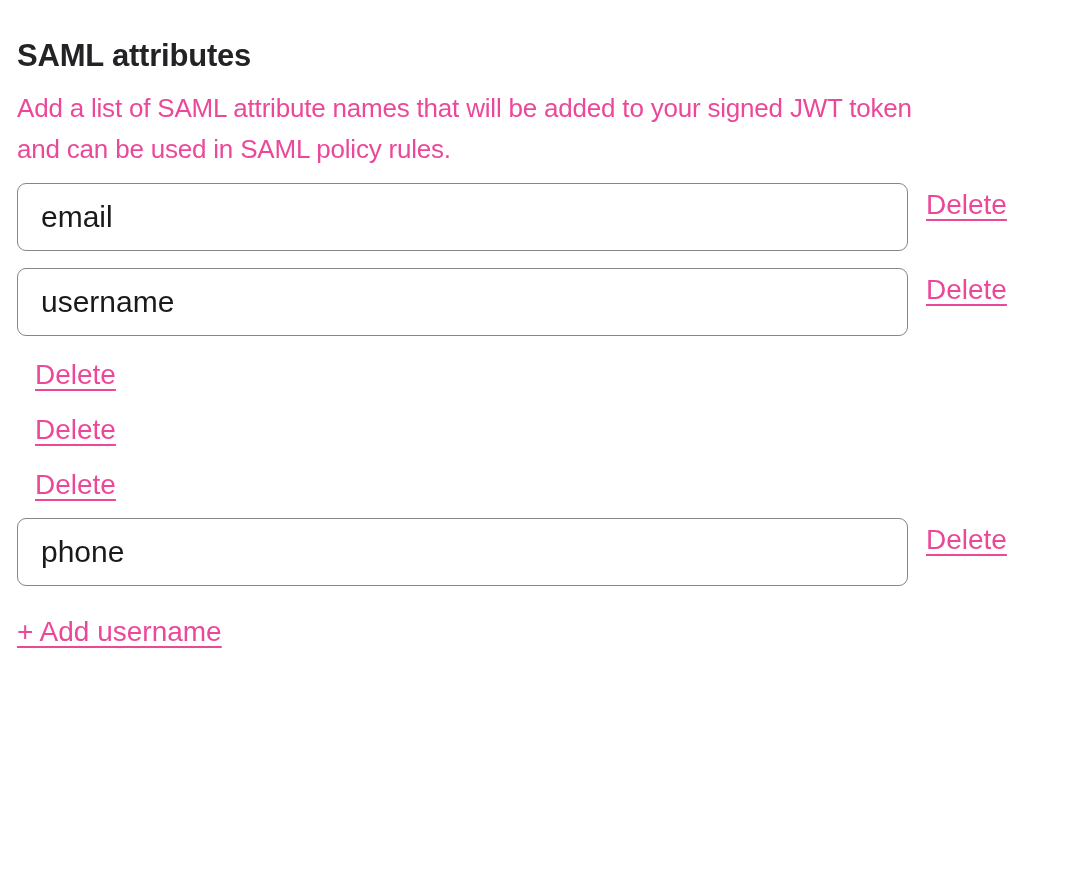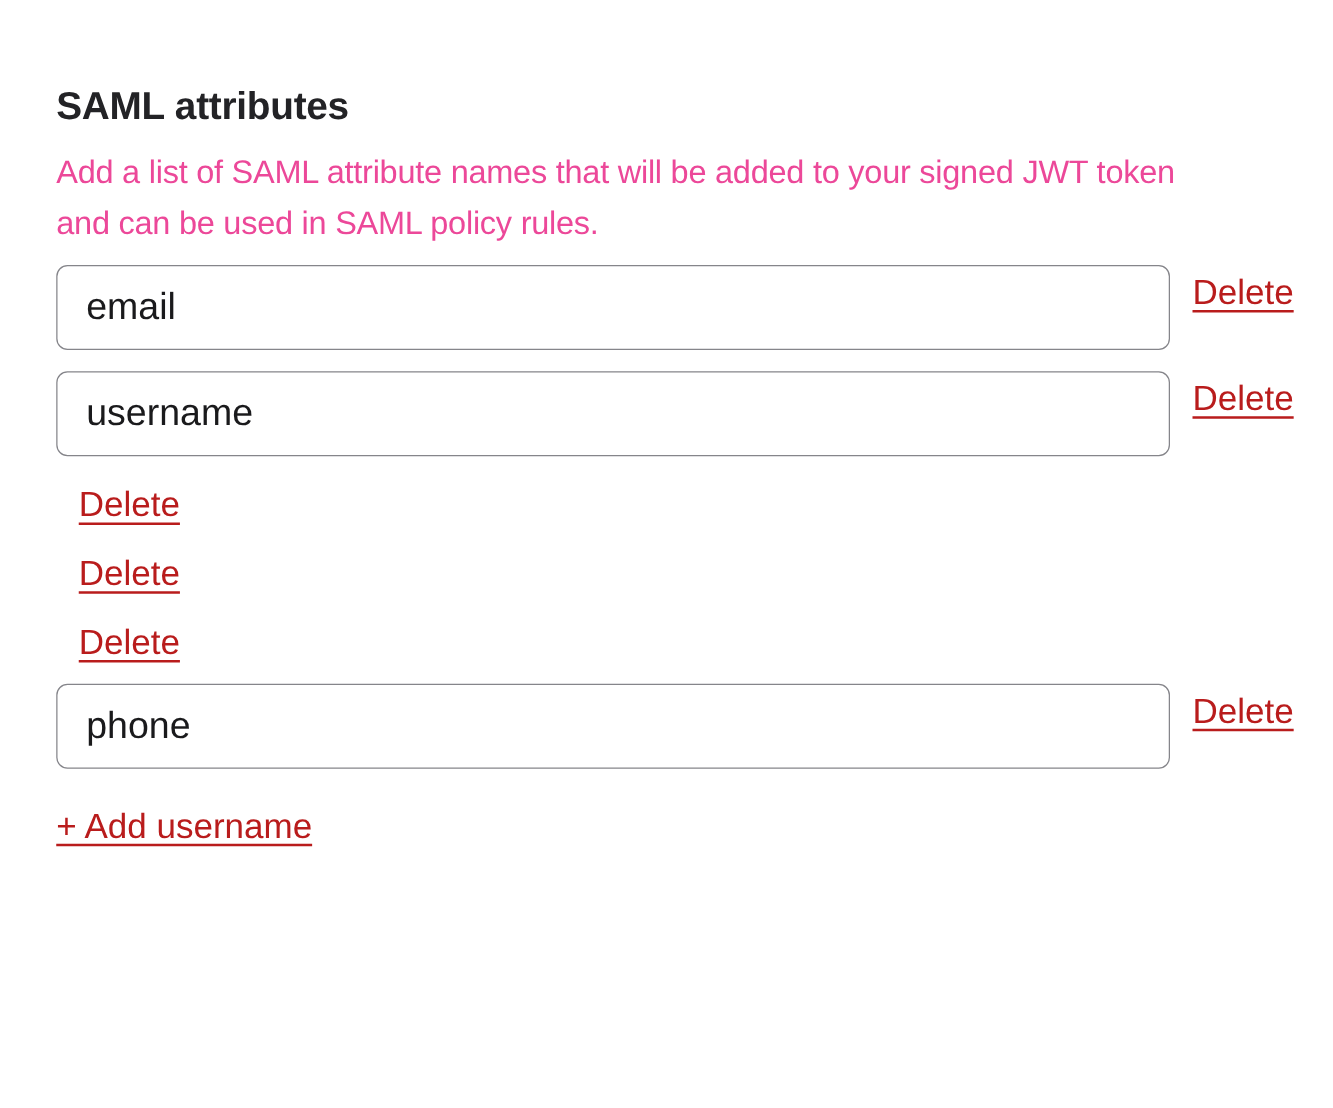"SAML attributes" .page { margin-top: 29px -> none; padding: 36px 29px 0 45px -> 36px 29px 0 17px }
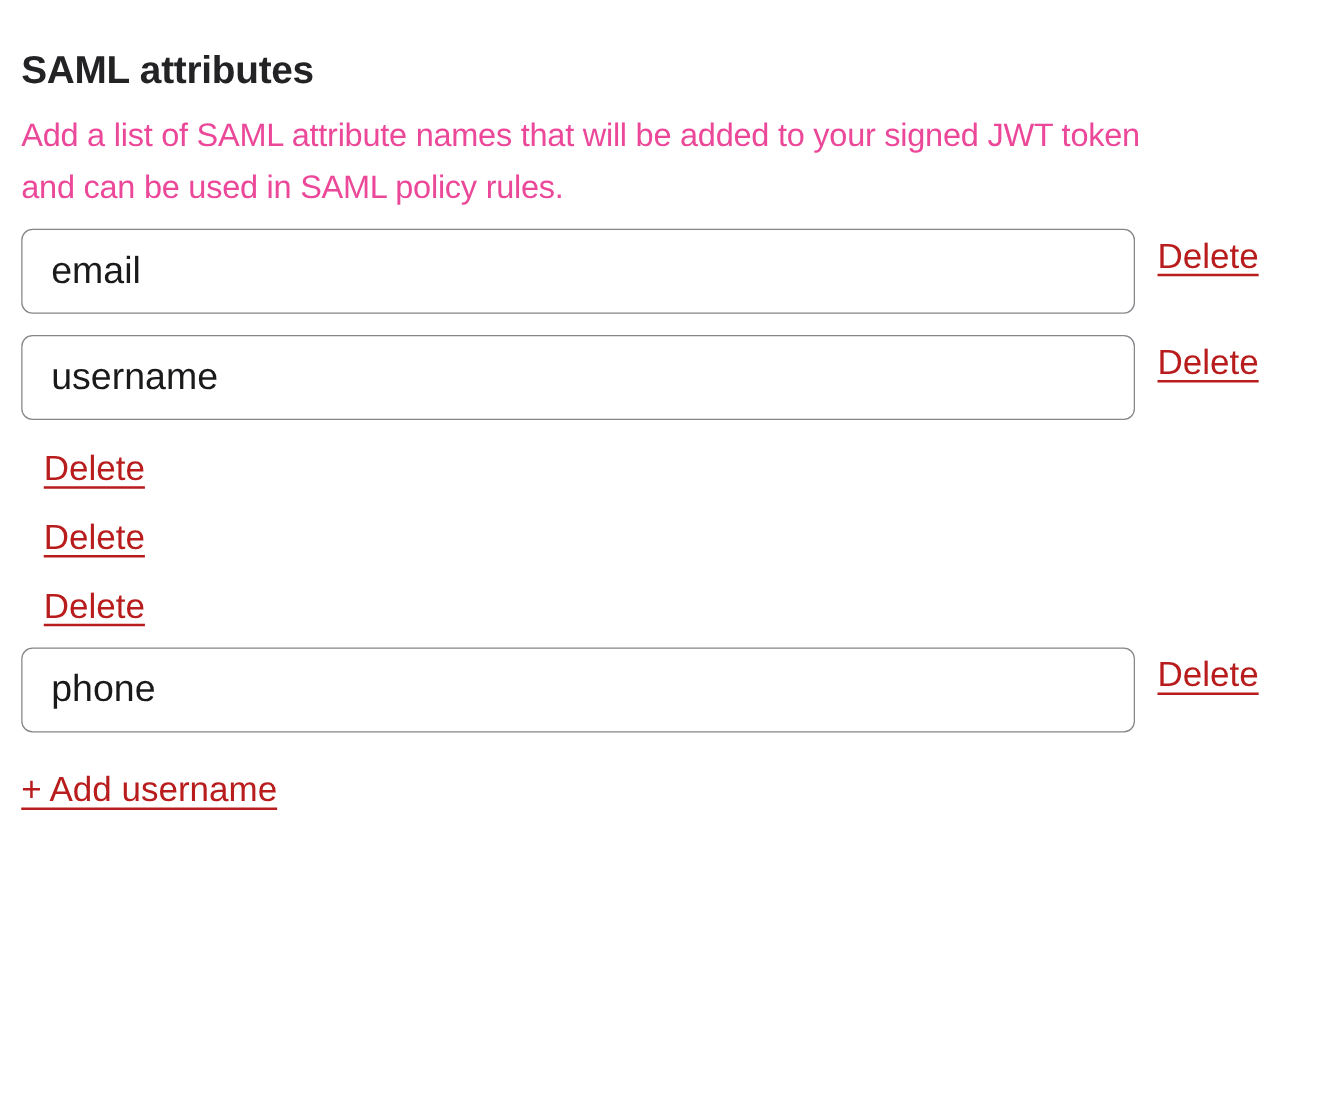"Delete" a.link { color: #b91c1c -> #ec4899 }
